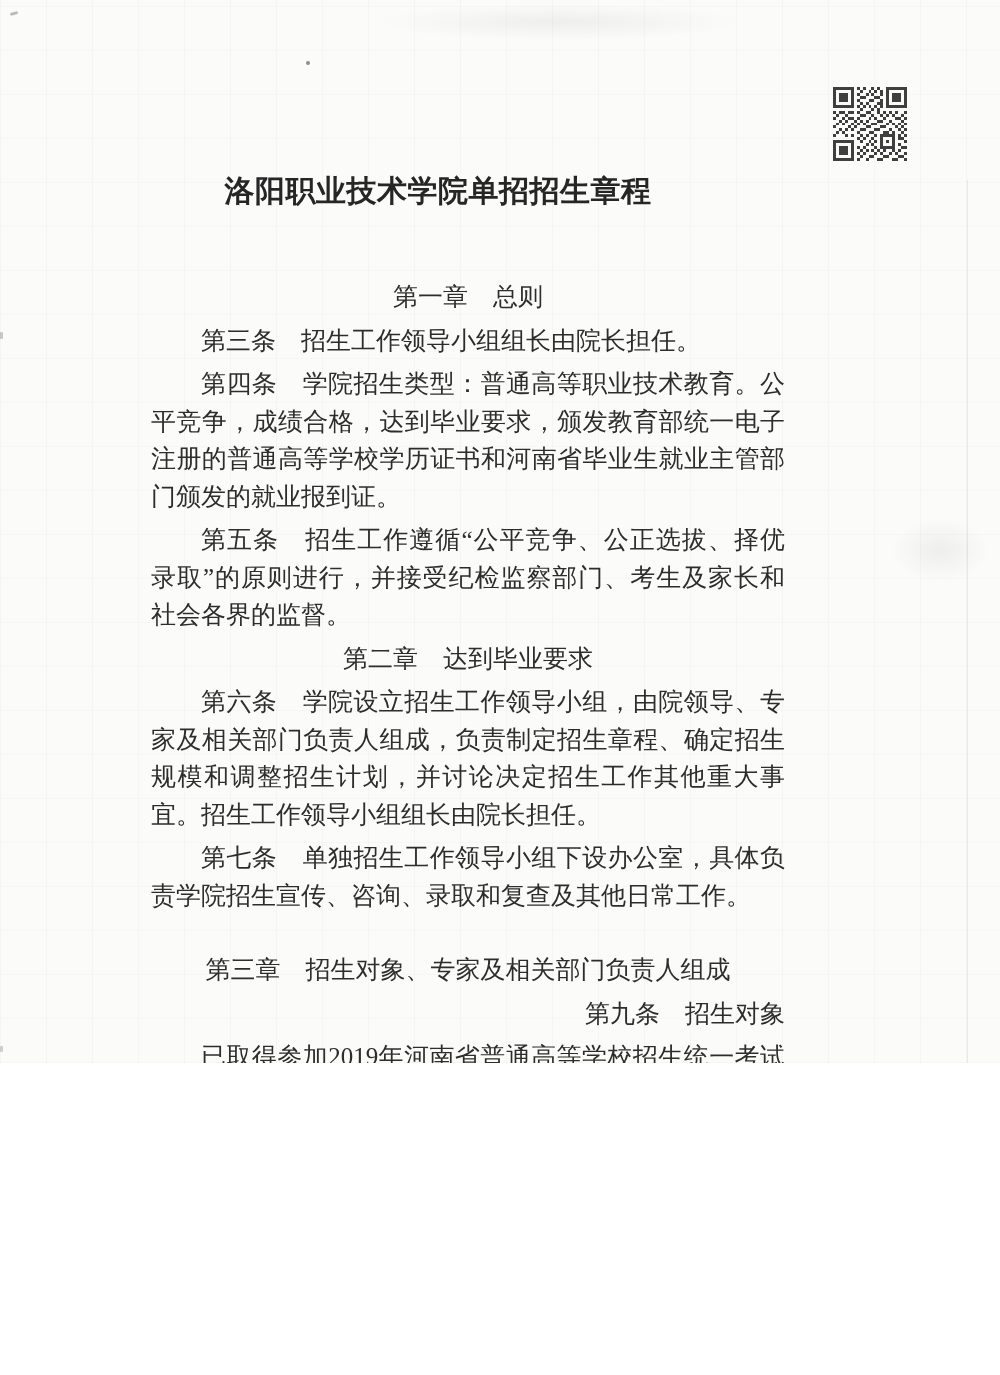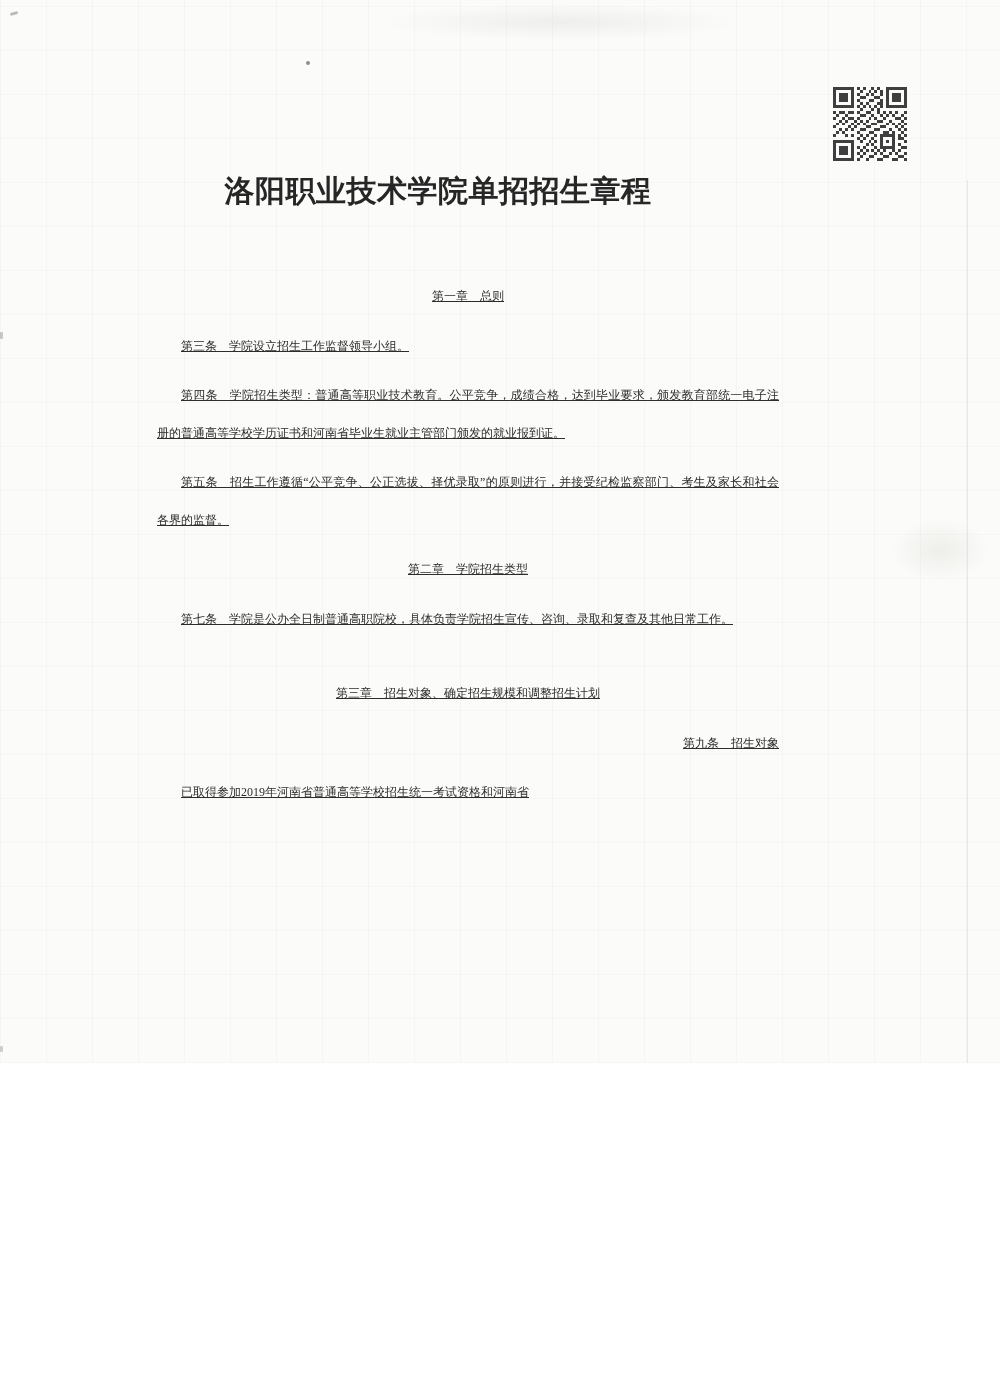"第一章 总则" .doc p { font-size: 12px -> 25px; margin: 12px -> 6px; text-decoration: underline -> none }
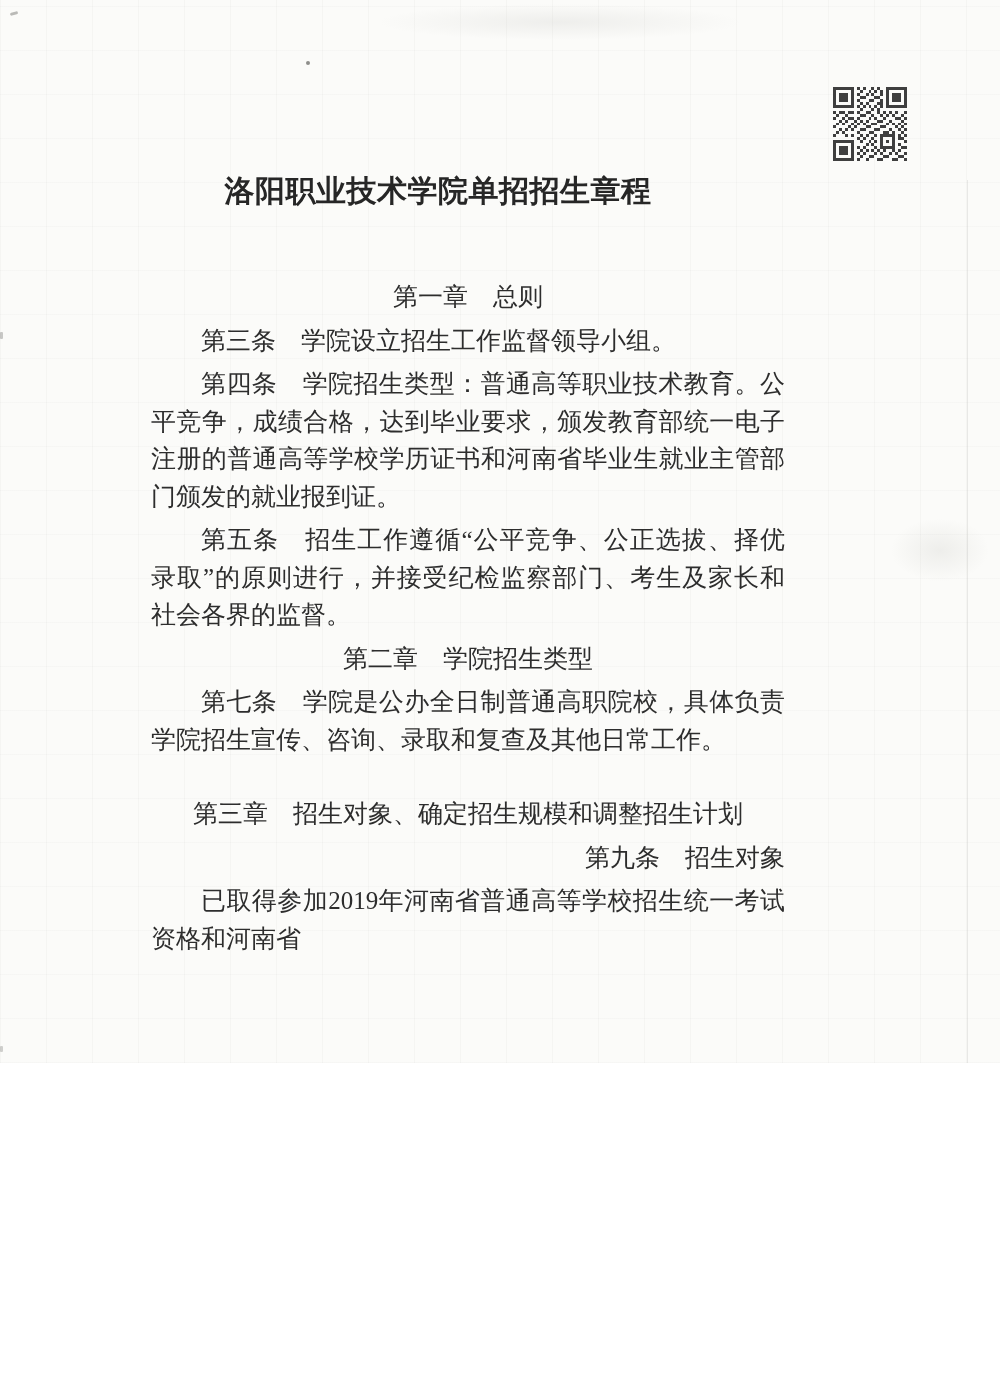"第三条 学院设立招生工作监督领导小组。" p.para { text: 学院设立招生工作监督领导小组 -> 招生工作领导小组组长由院长担任 }
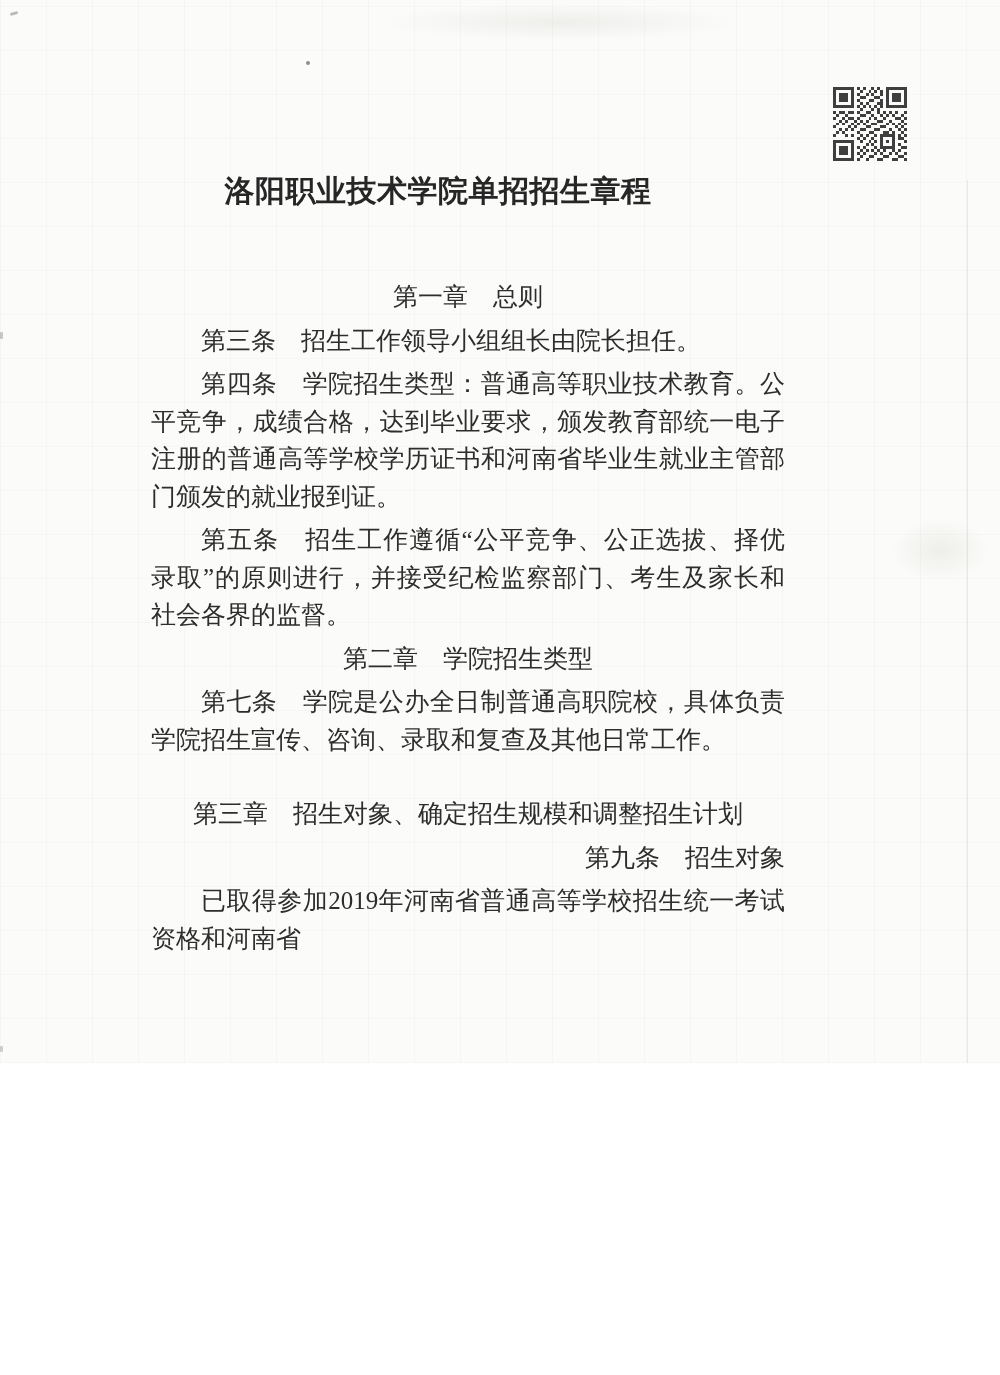"第二章 学院招生类型" p.chapter { text: 学院招生类型 -> 达到毕业要求 }
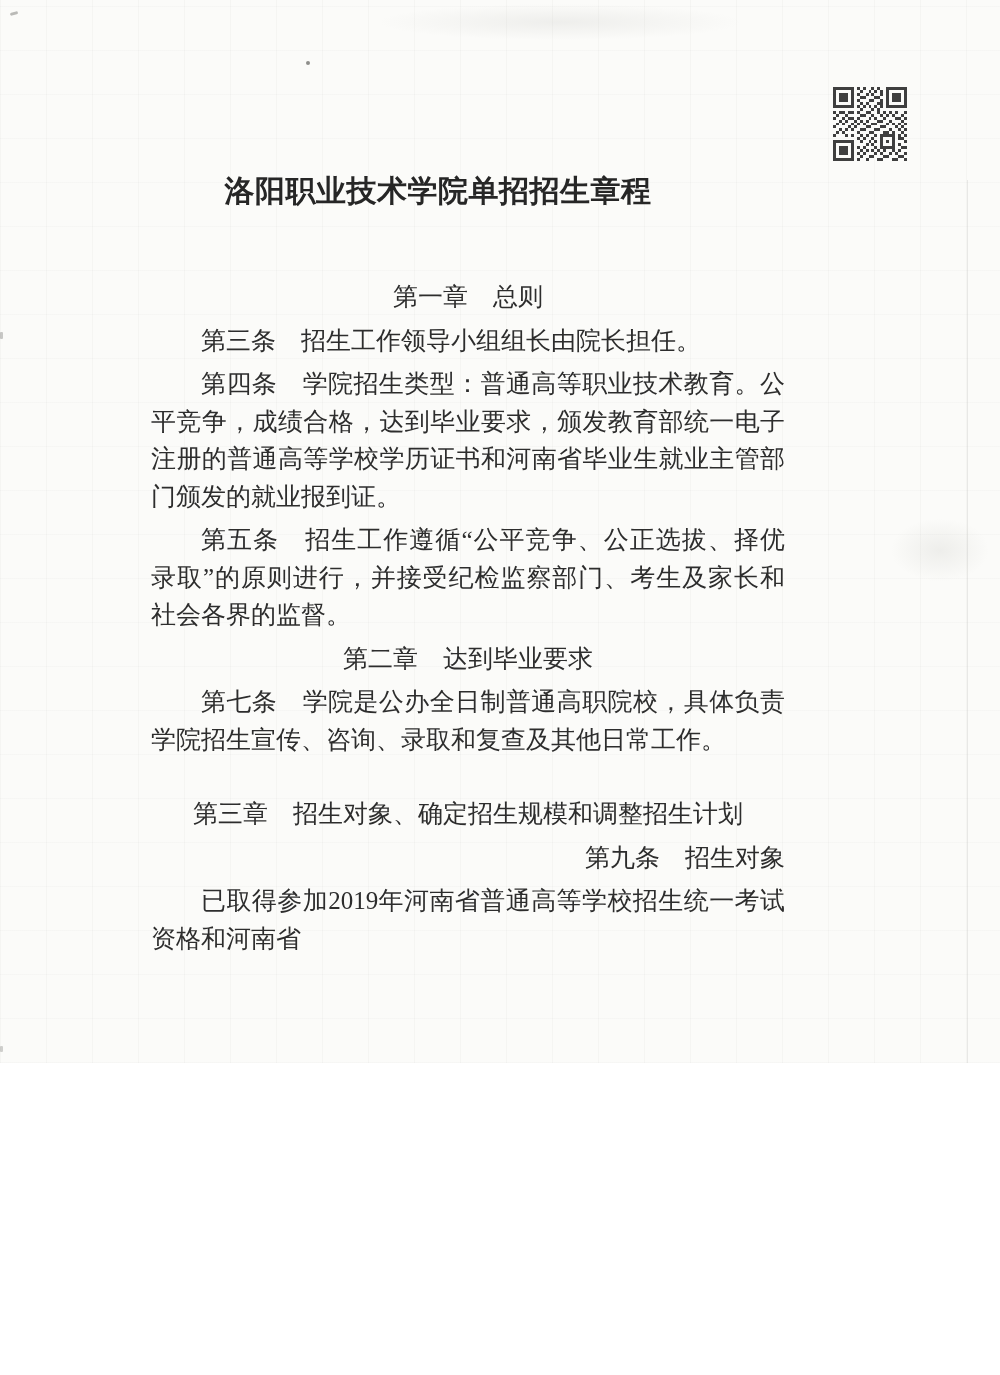"第六条" p.para { html: none -> <p>第六条 学院设立招生工作领导小组，由院领导、专家及相关部门负责人组成，负责制定招生章程、确定招生规模和调整招生计划，并讨论决定招生工作其他重大事宜。招生工作领导小组组长由院长担任。</p> }
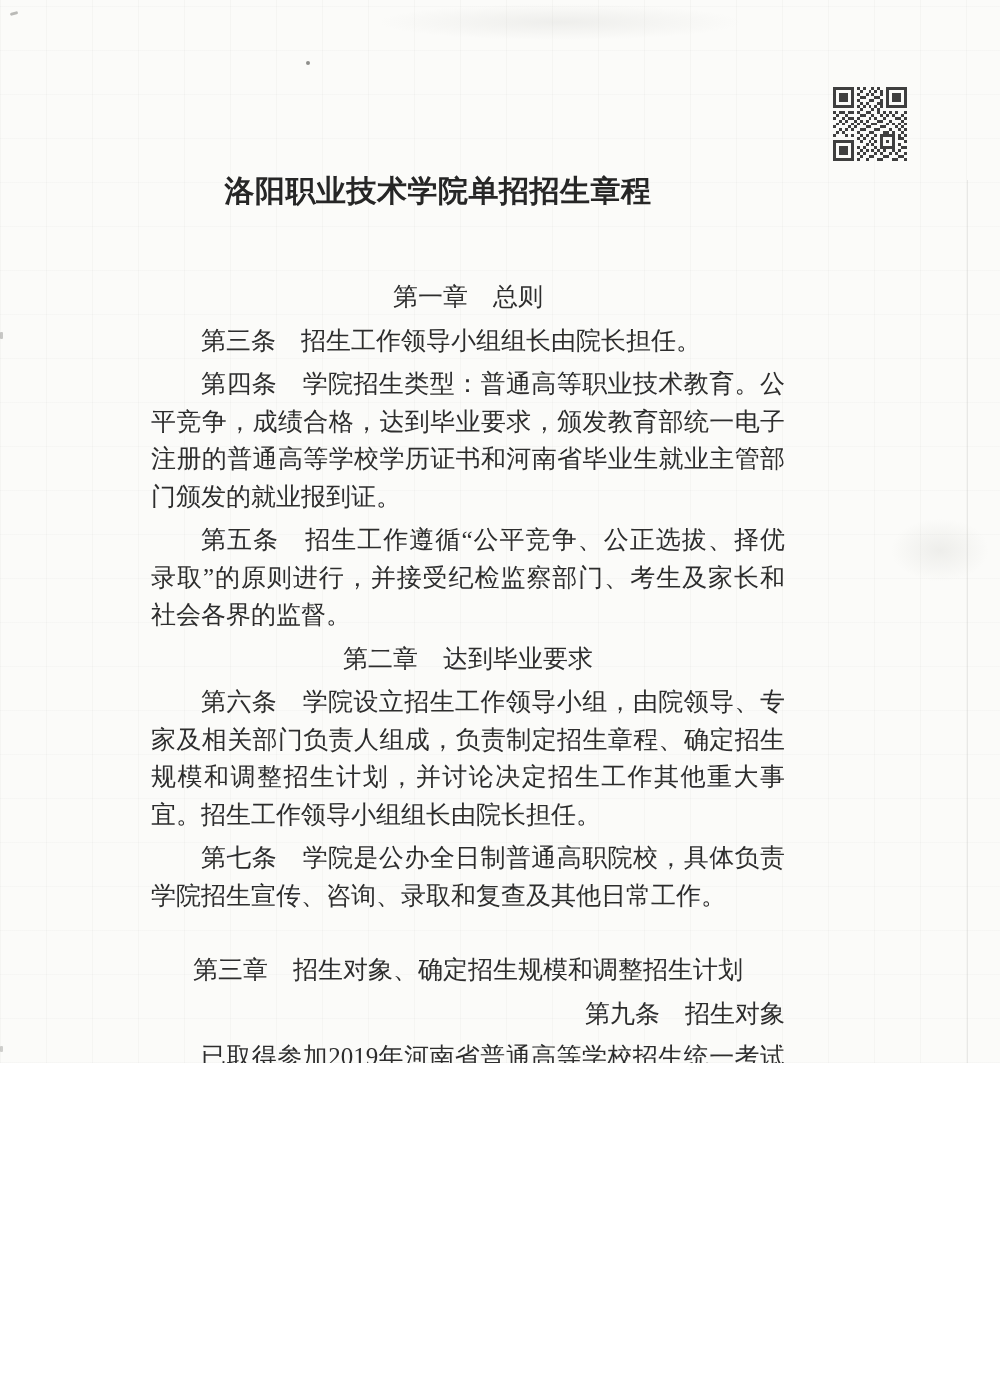"第七条" p.para { text: 学院是公办全日制普通高职院校 -> 单独招生工作领导小组下设办公室 }
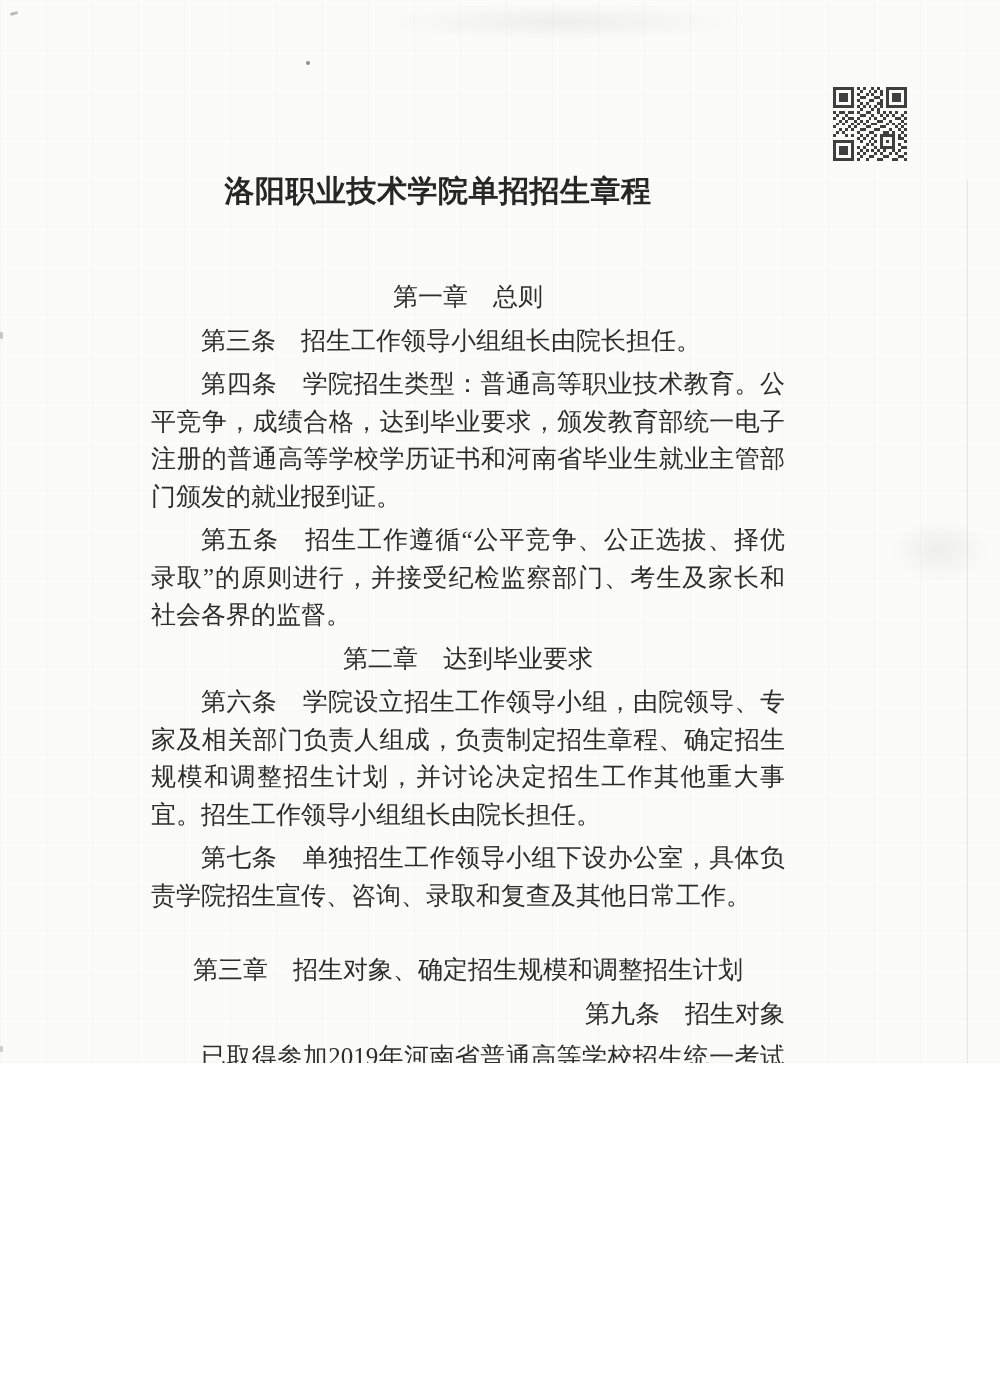"第三章 招生对象、确定招生规模和调整招生计划" p.chapter { text: 确定招生规模和调整招生计划 -> 专家及相关部门负责人组成 }
